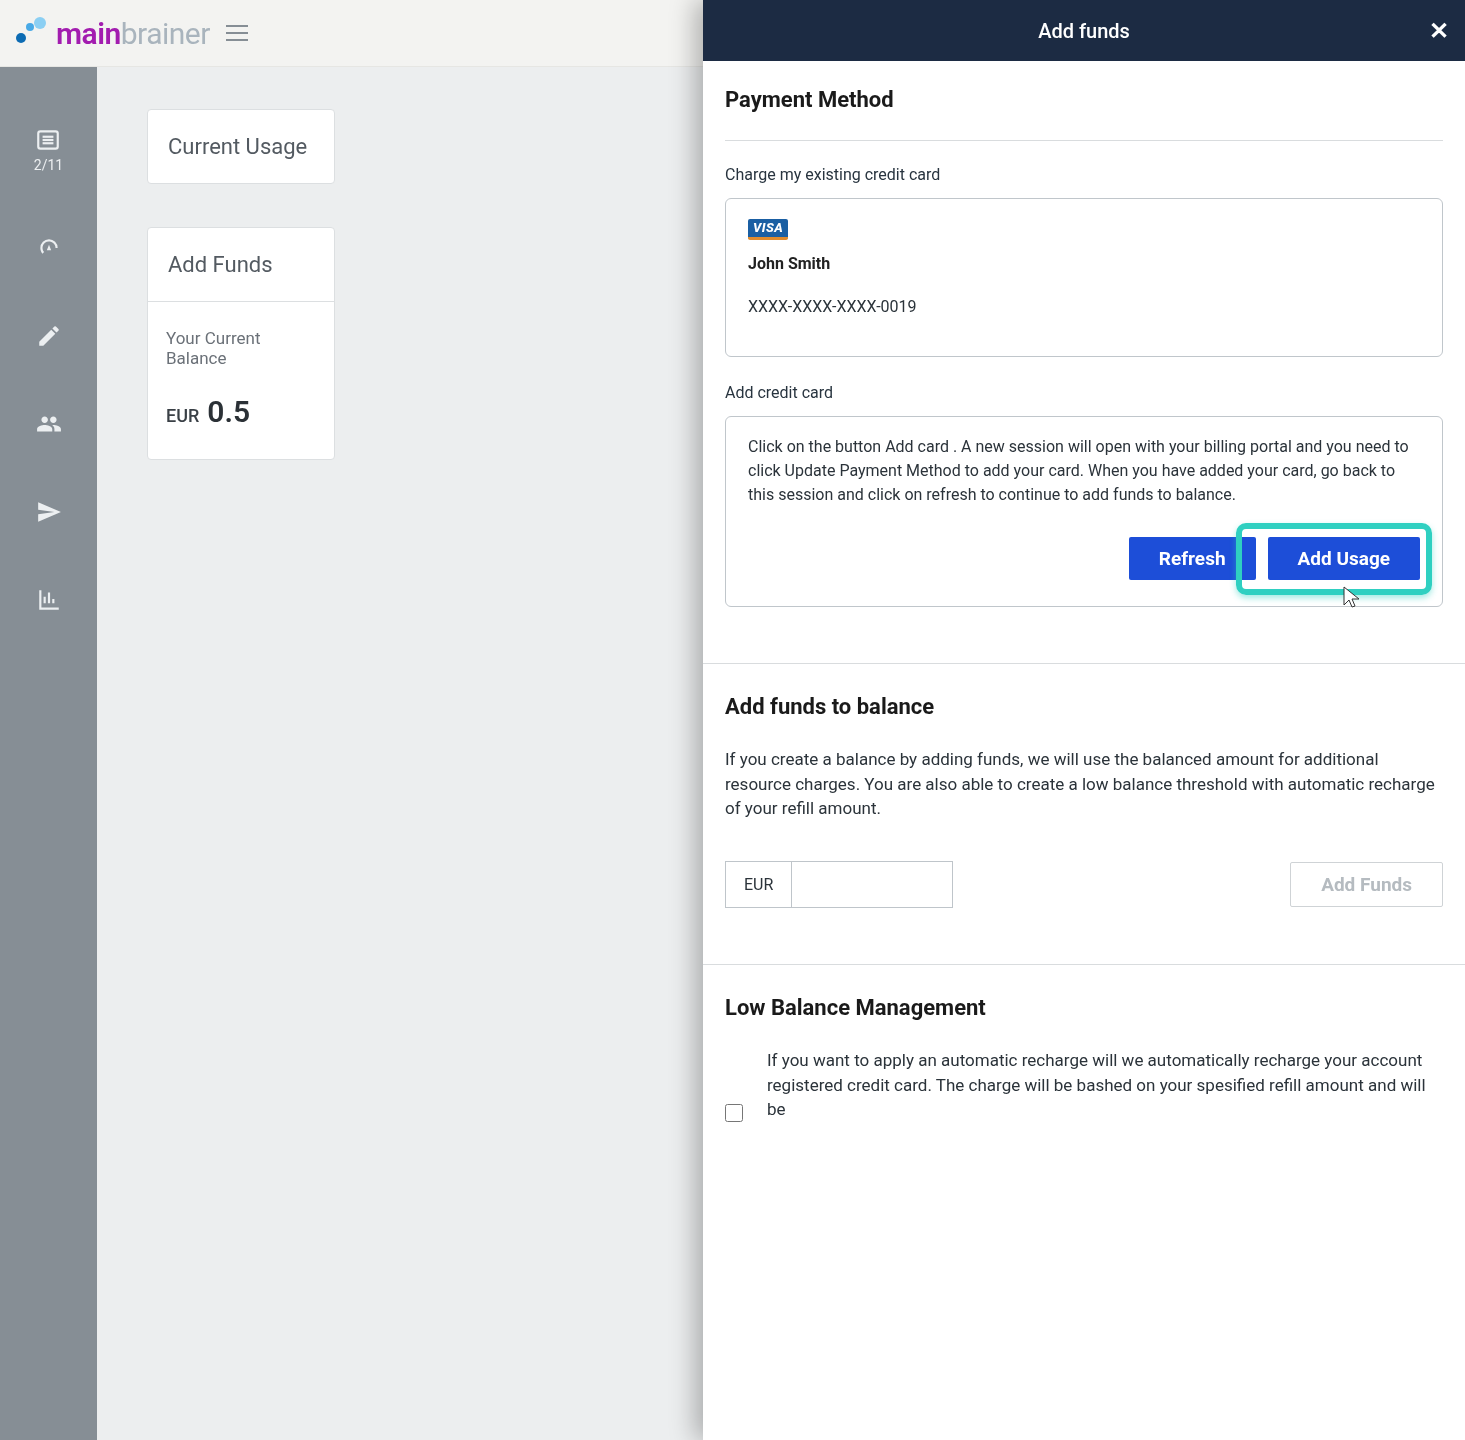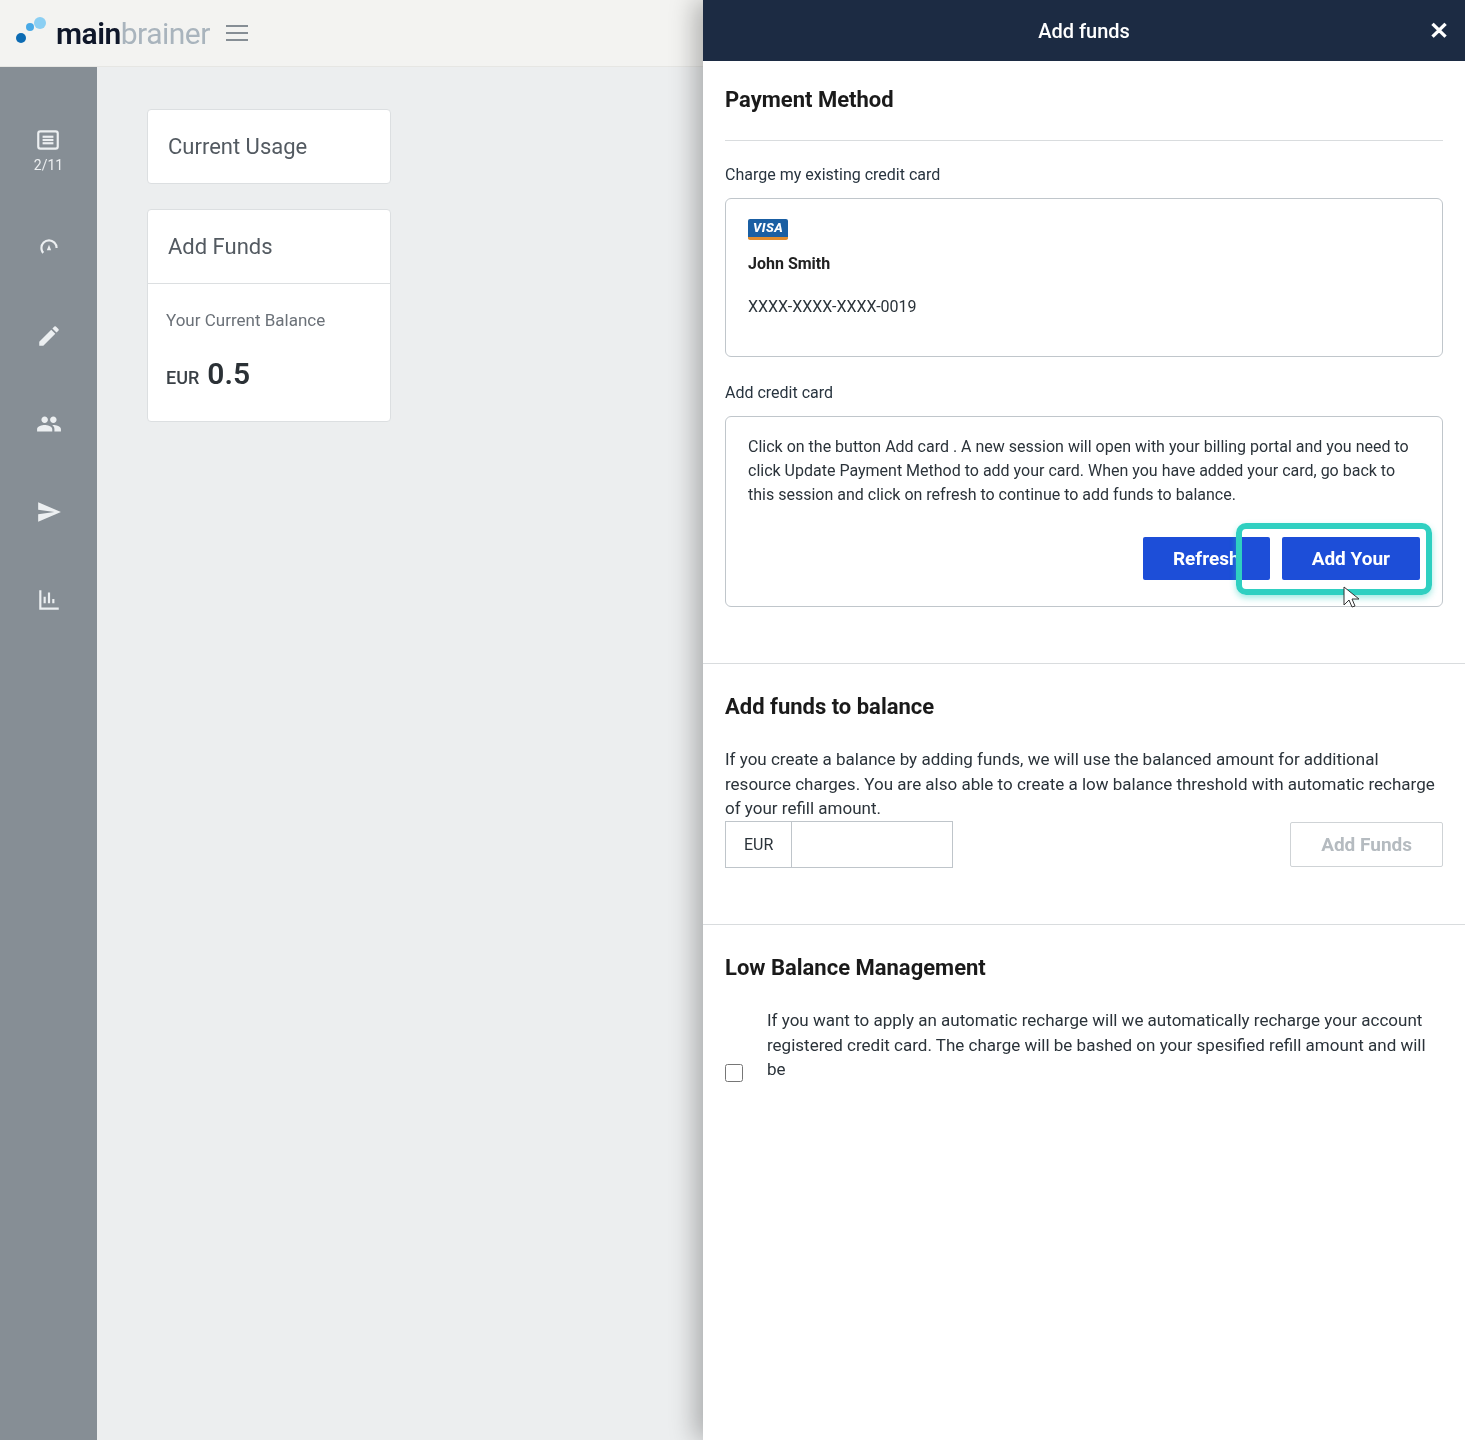"main" .wordmark .main { color: #0f172a -> #a21caf }
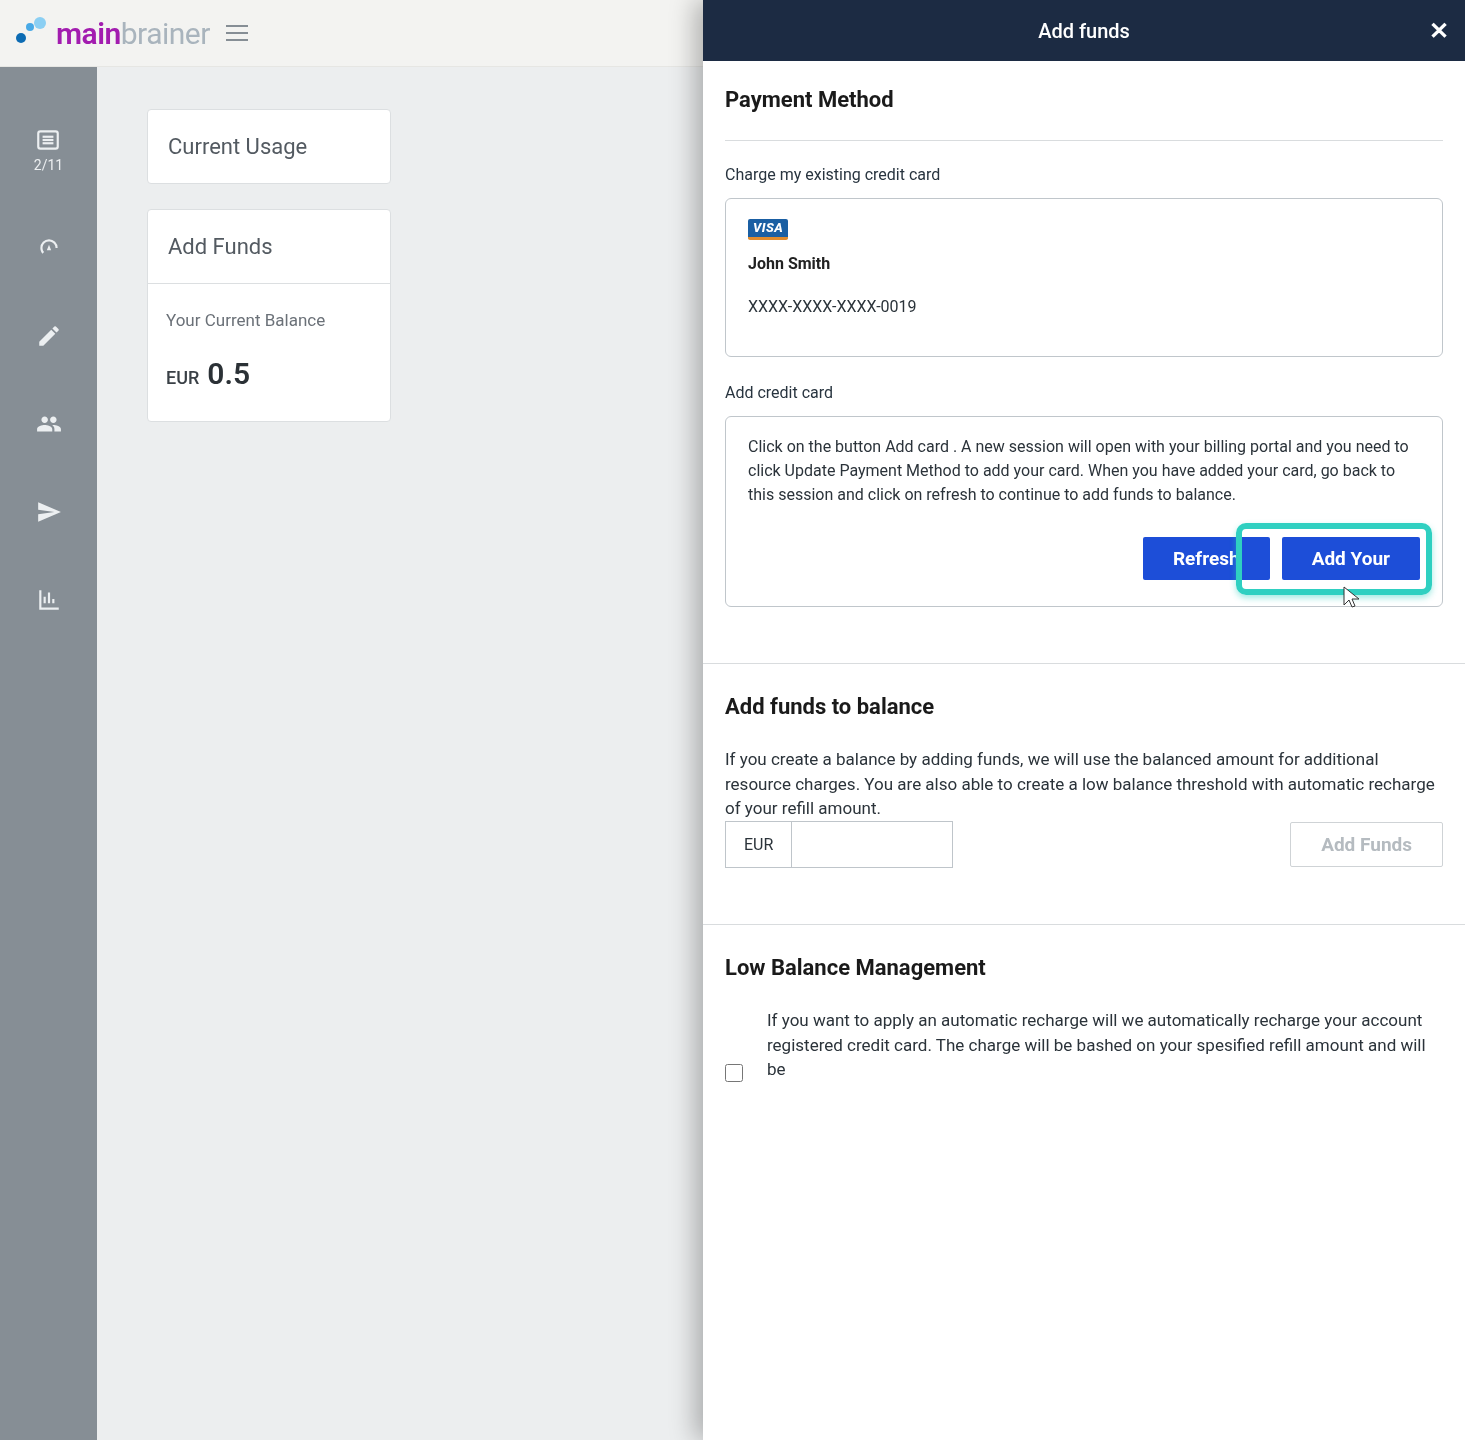"Current Usage" .card { margin-bottom: 25px -> 43px; width: 244px -> 188px }
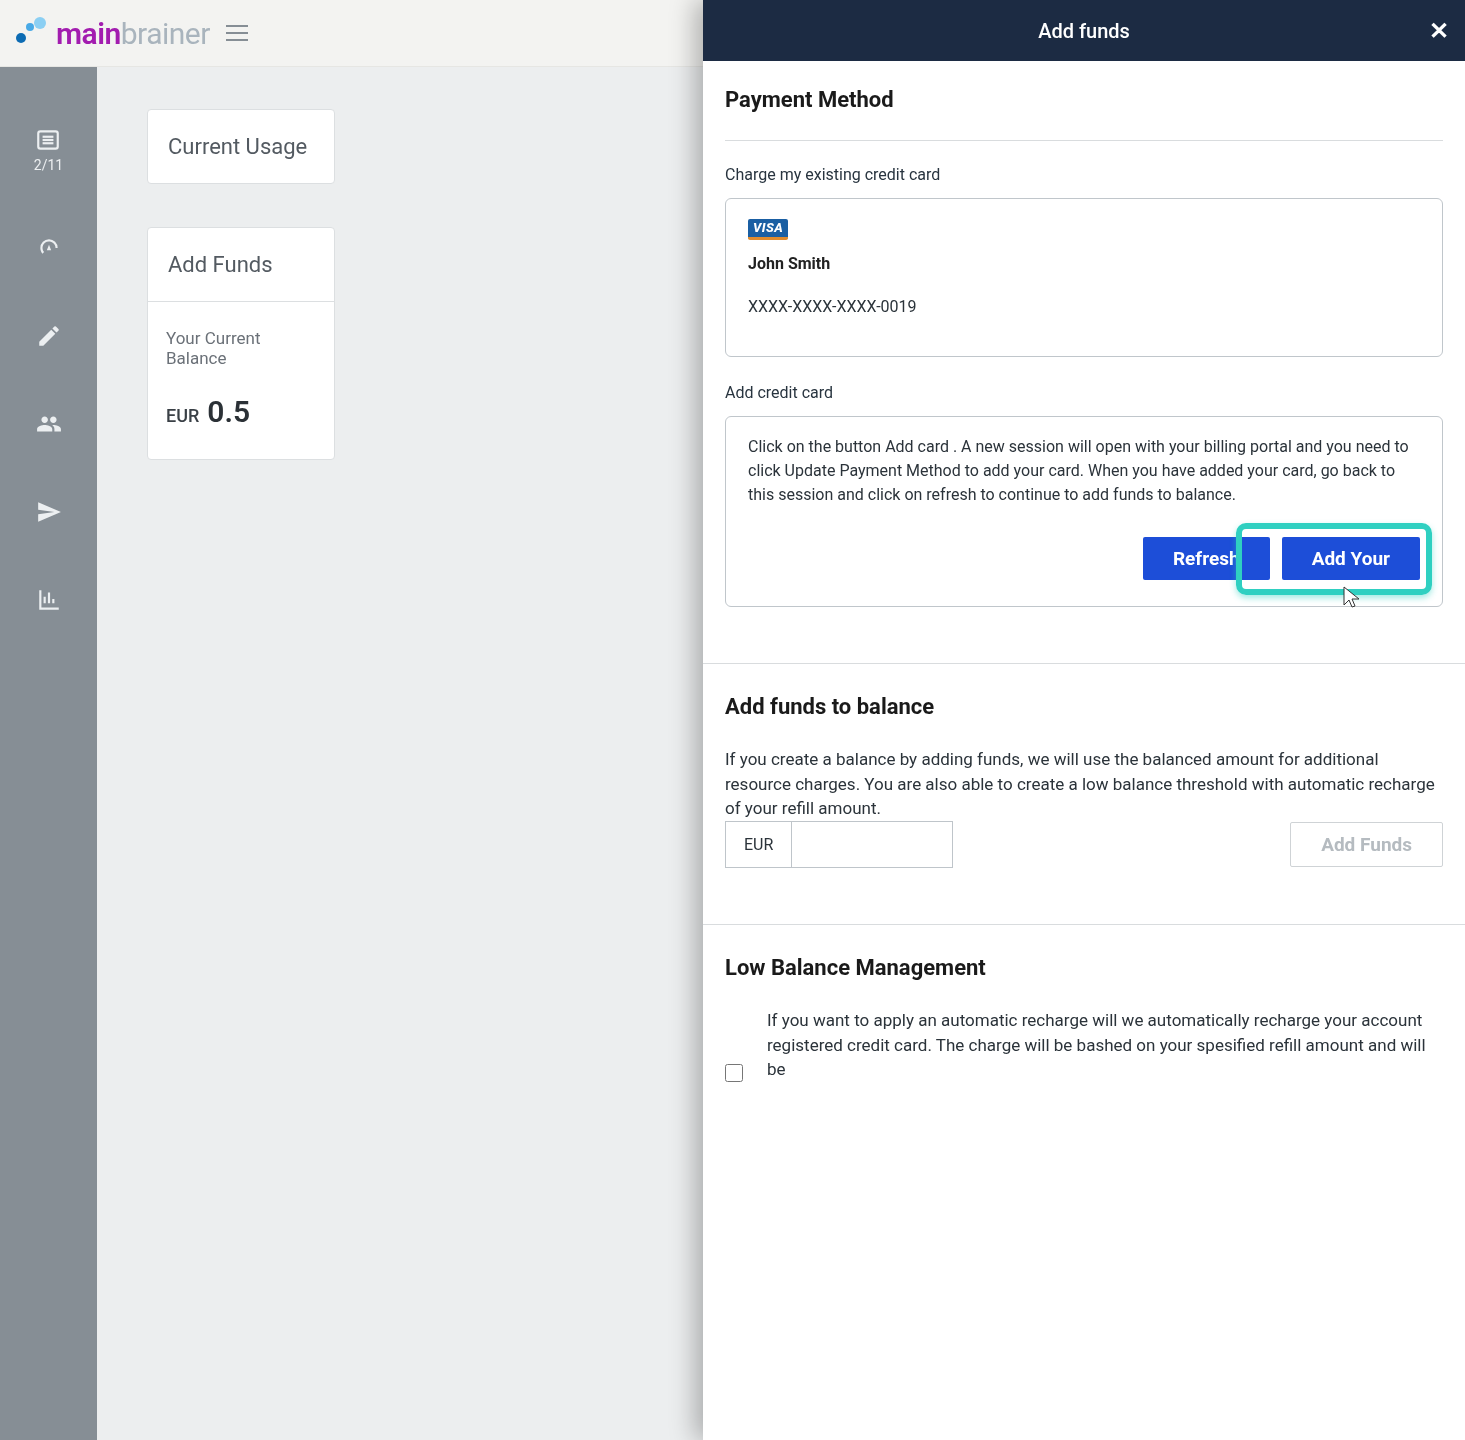"Add Your" button.btn { text: Your -> Usage }
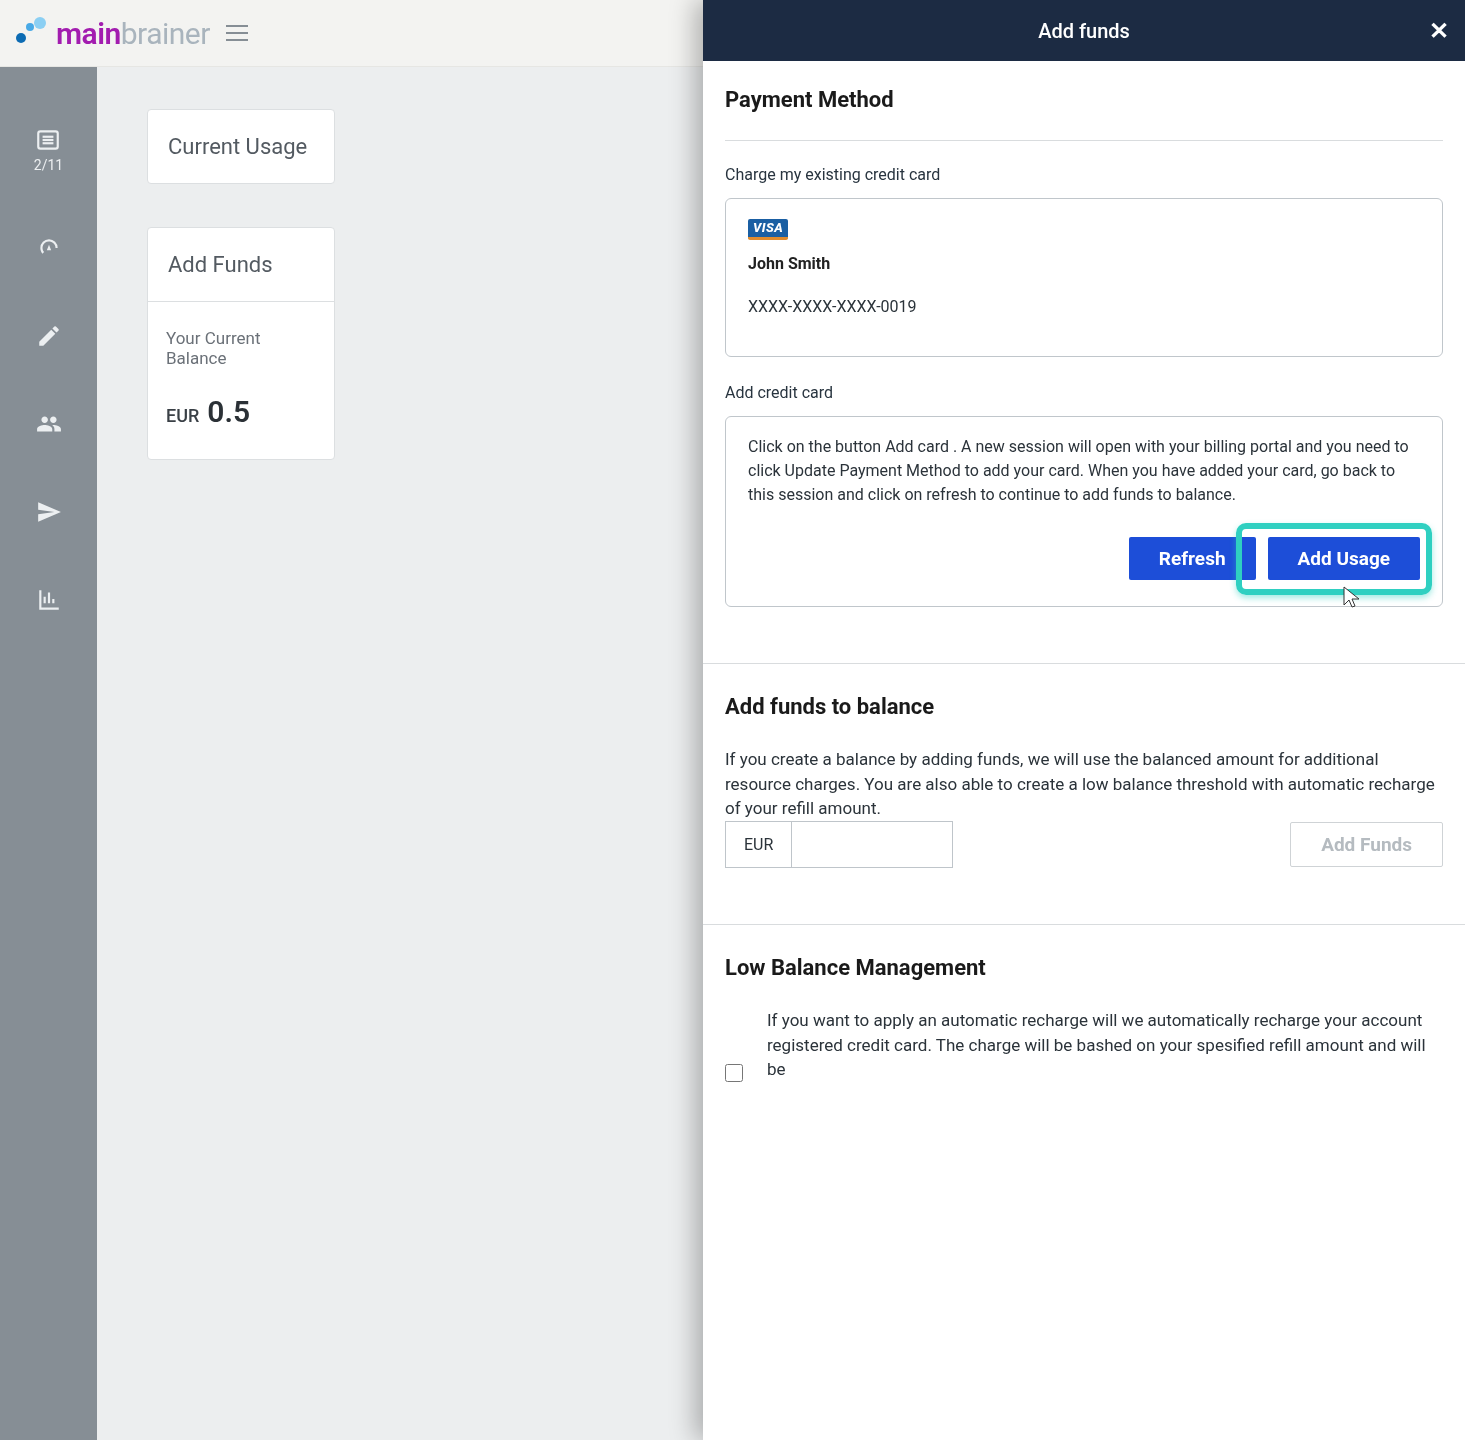"If you create a balance" .para { margin-bottom: none -> 40px }
